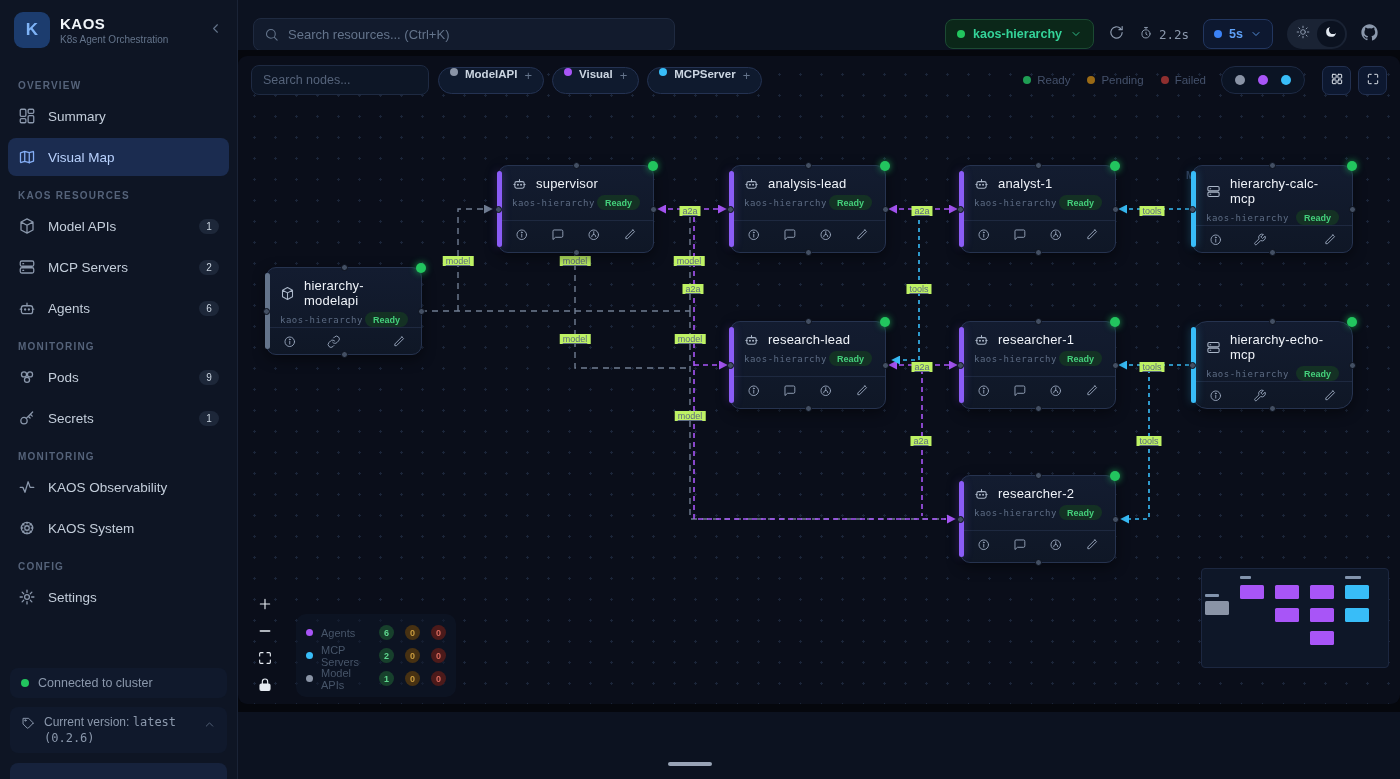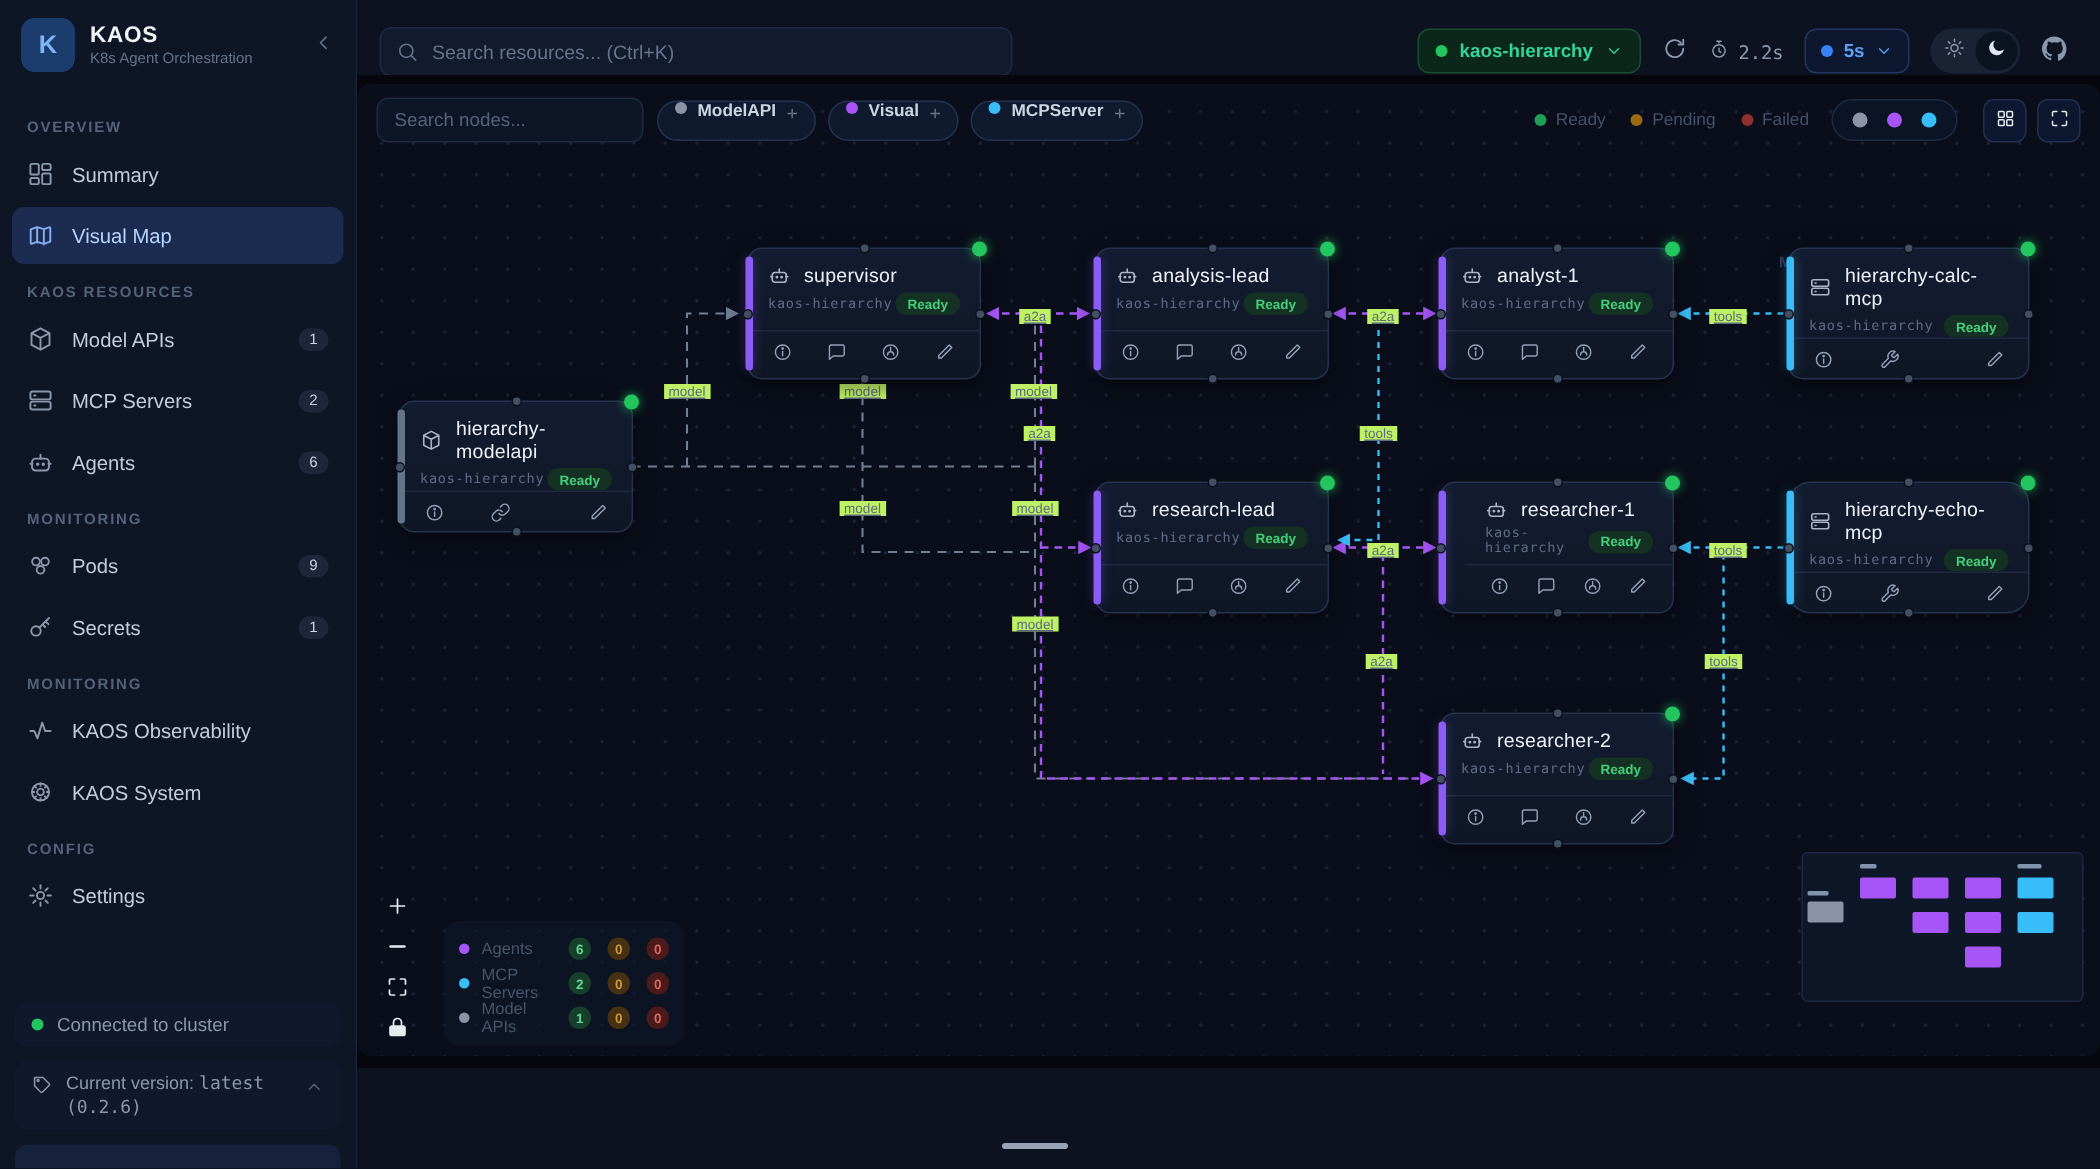"researcher-1" div.node { padding-left: 16px -> none }
